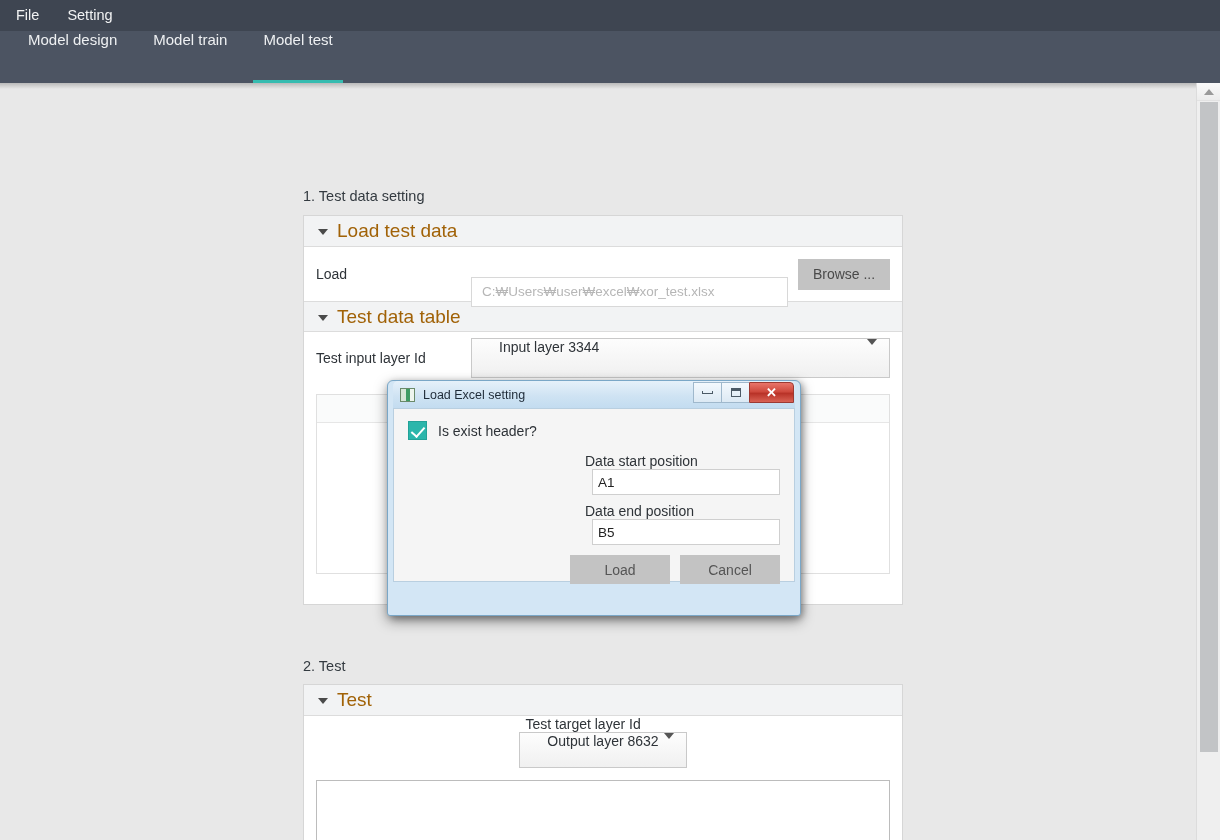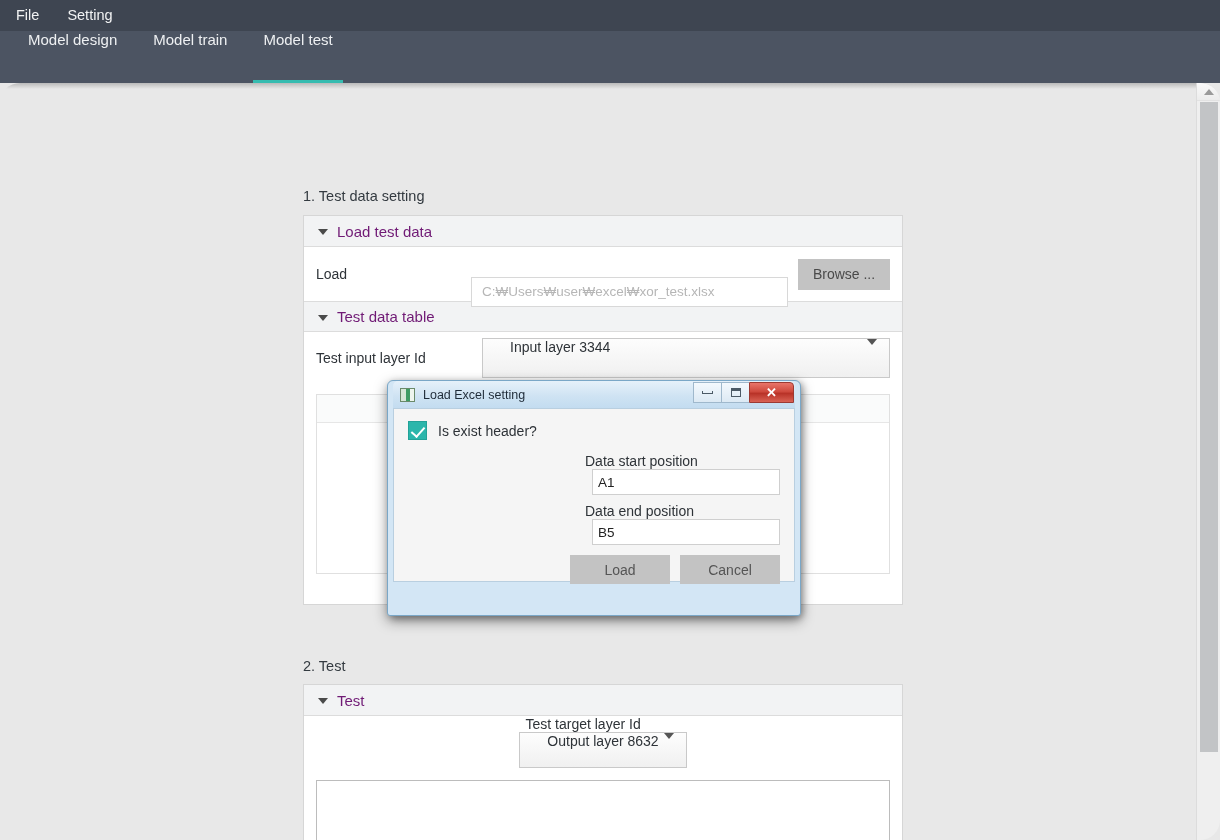"1. Test data setting" .content-wrap { border-radius: 20px -> none }
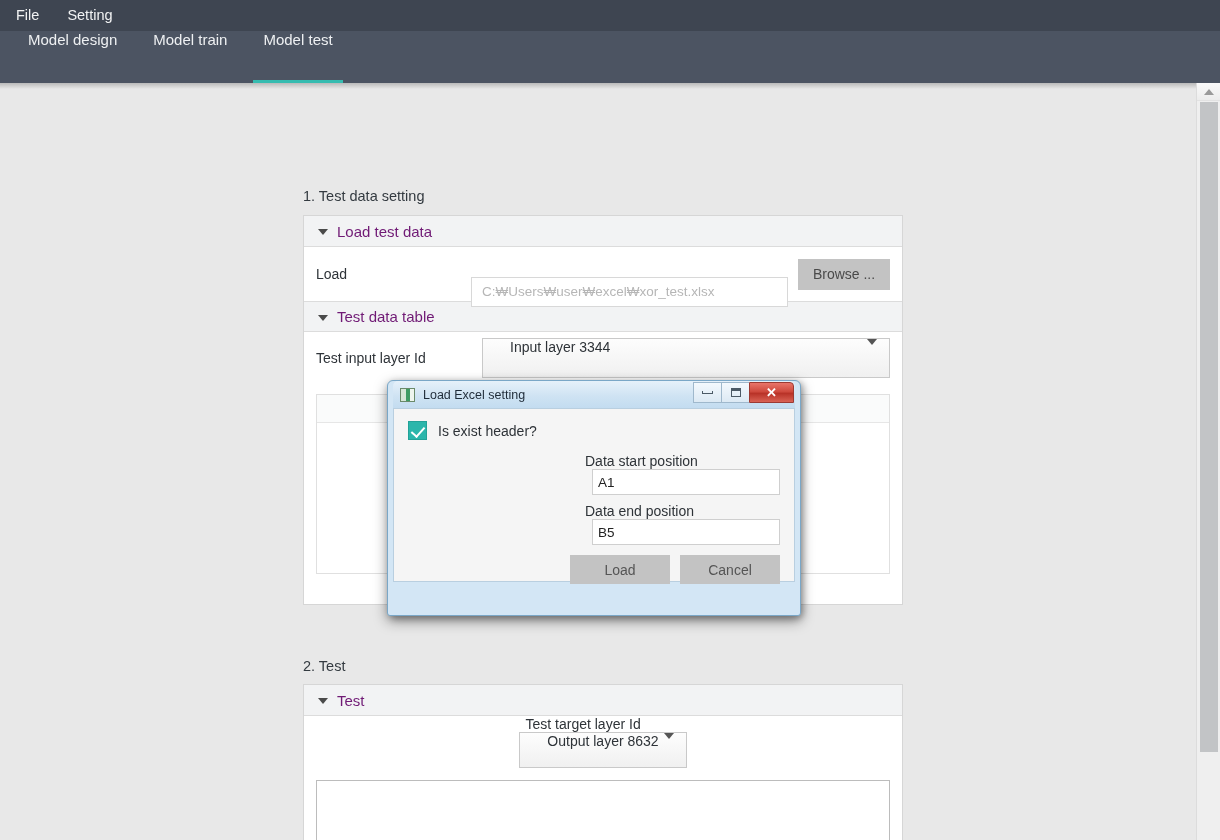"Load test data" .panel-header { color: #701a75 -> #a16207; font-size: 15px -> 19px }
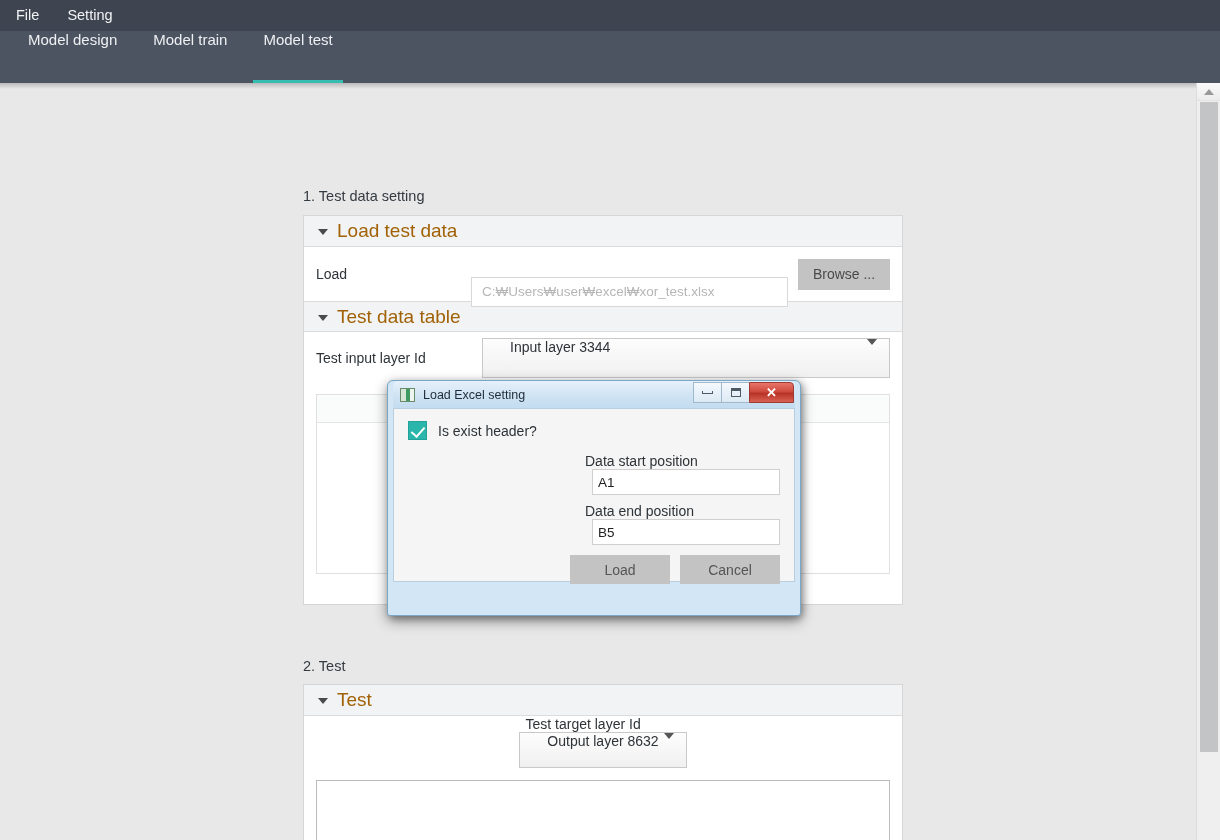"Test input layer Id" div.panel-row { gap: 11px -> none }
